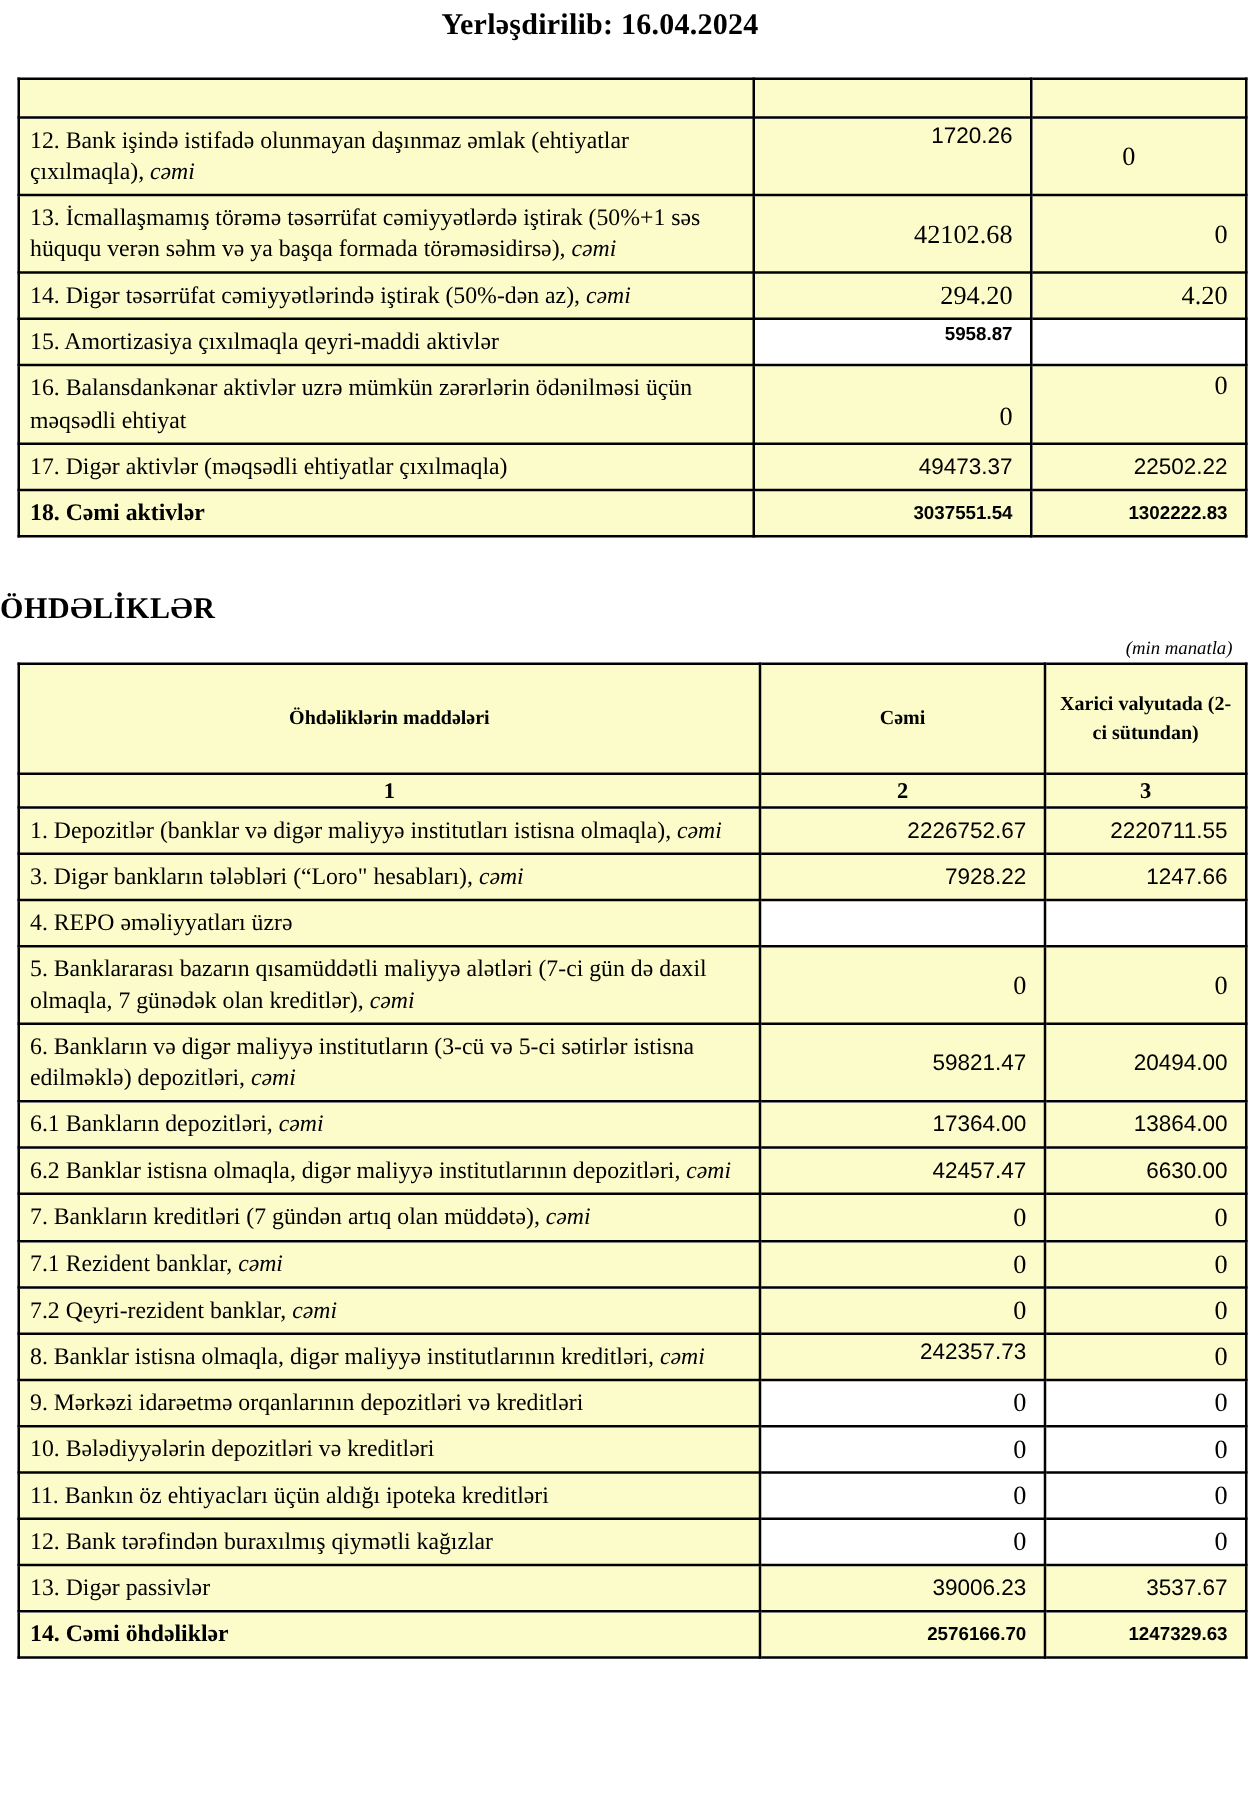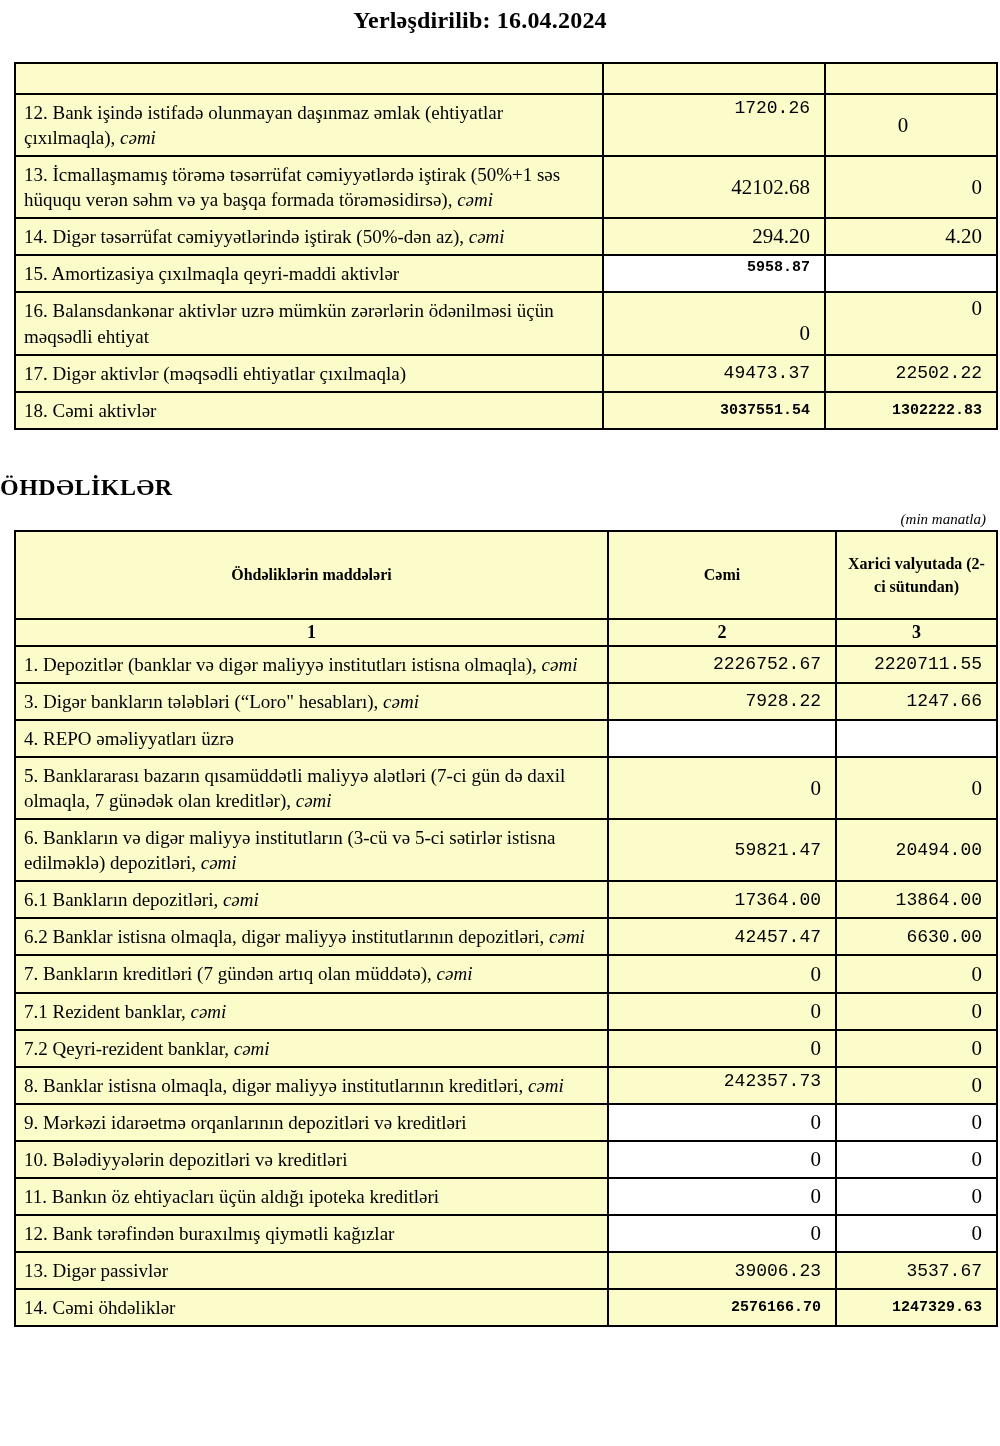"1720.26" td.val { font-family: Liberation Mono, monospace -> Liberation Sans, sans-serif }
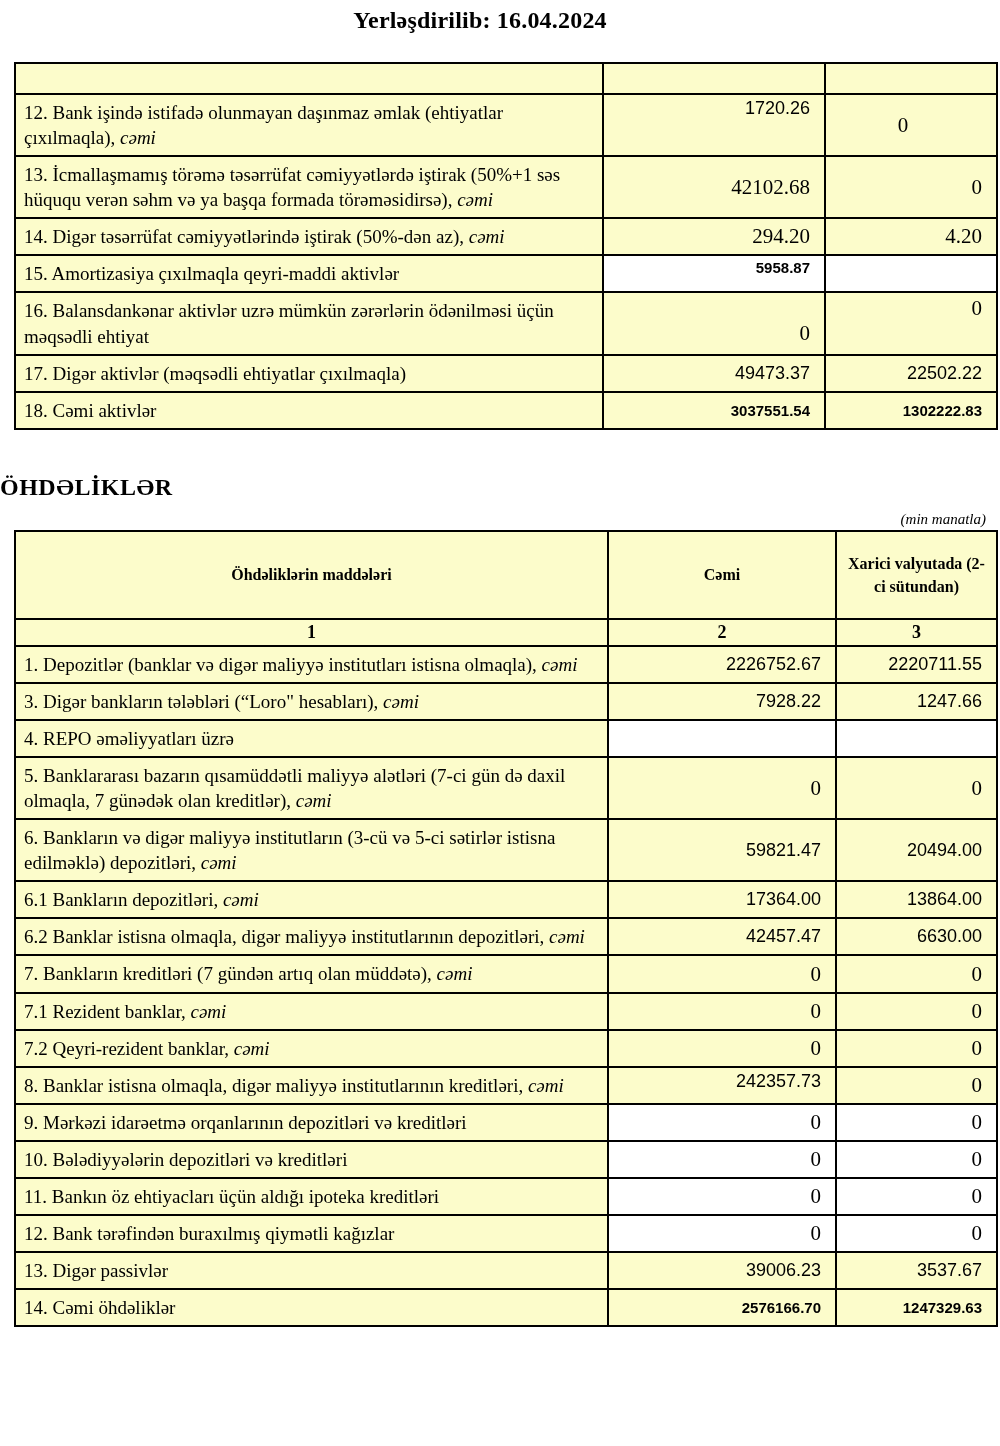"18. Cəmi aktivlər" td.bold, th.bold { font-weight: normal -> bold }
